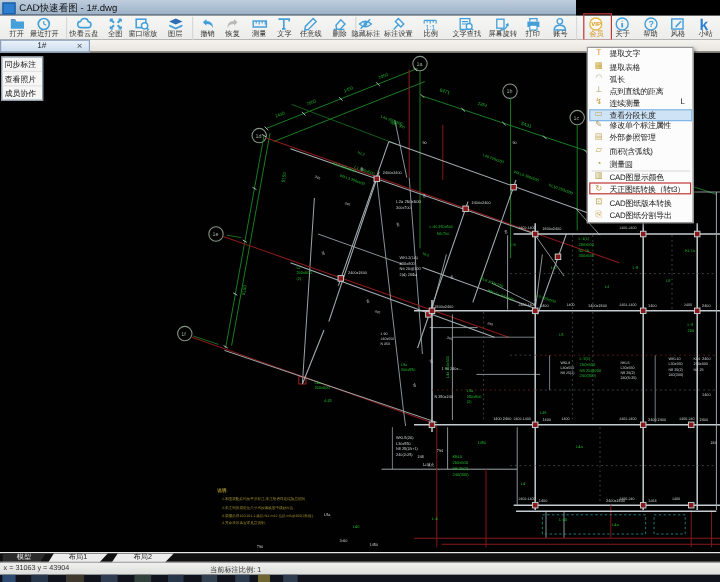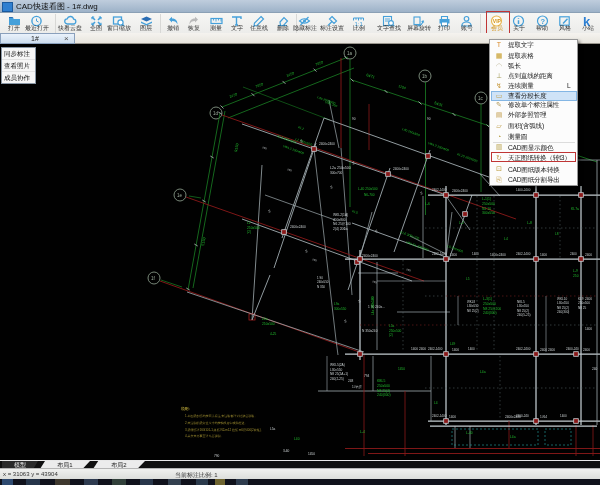"CAD快速看图 - 1#.dwg" div.abs { width: 600px -> 480px }
